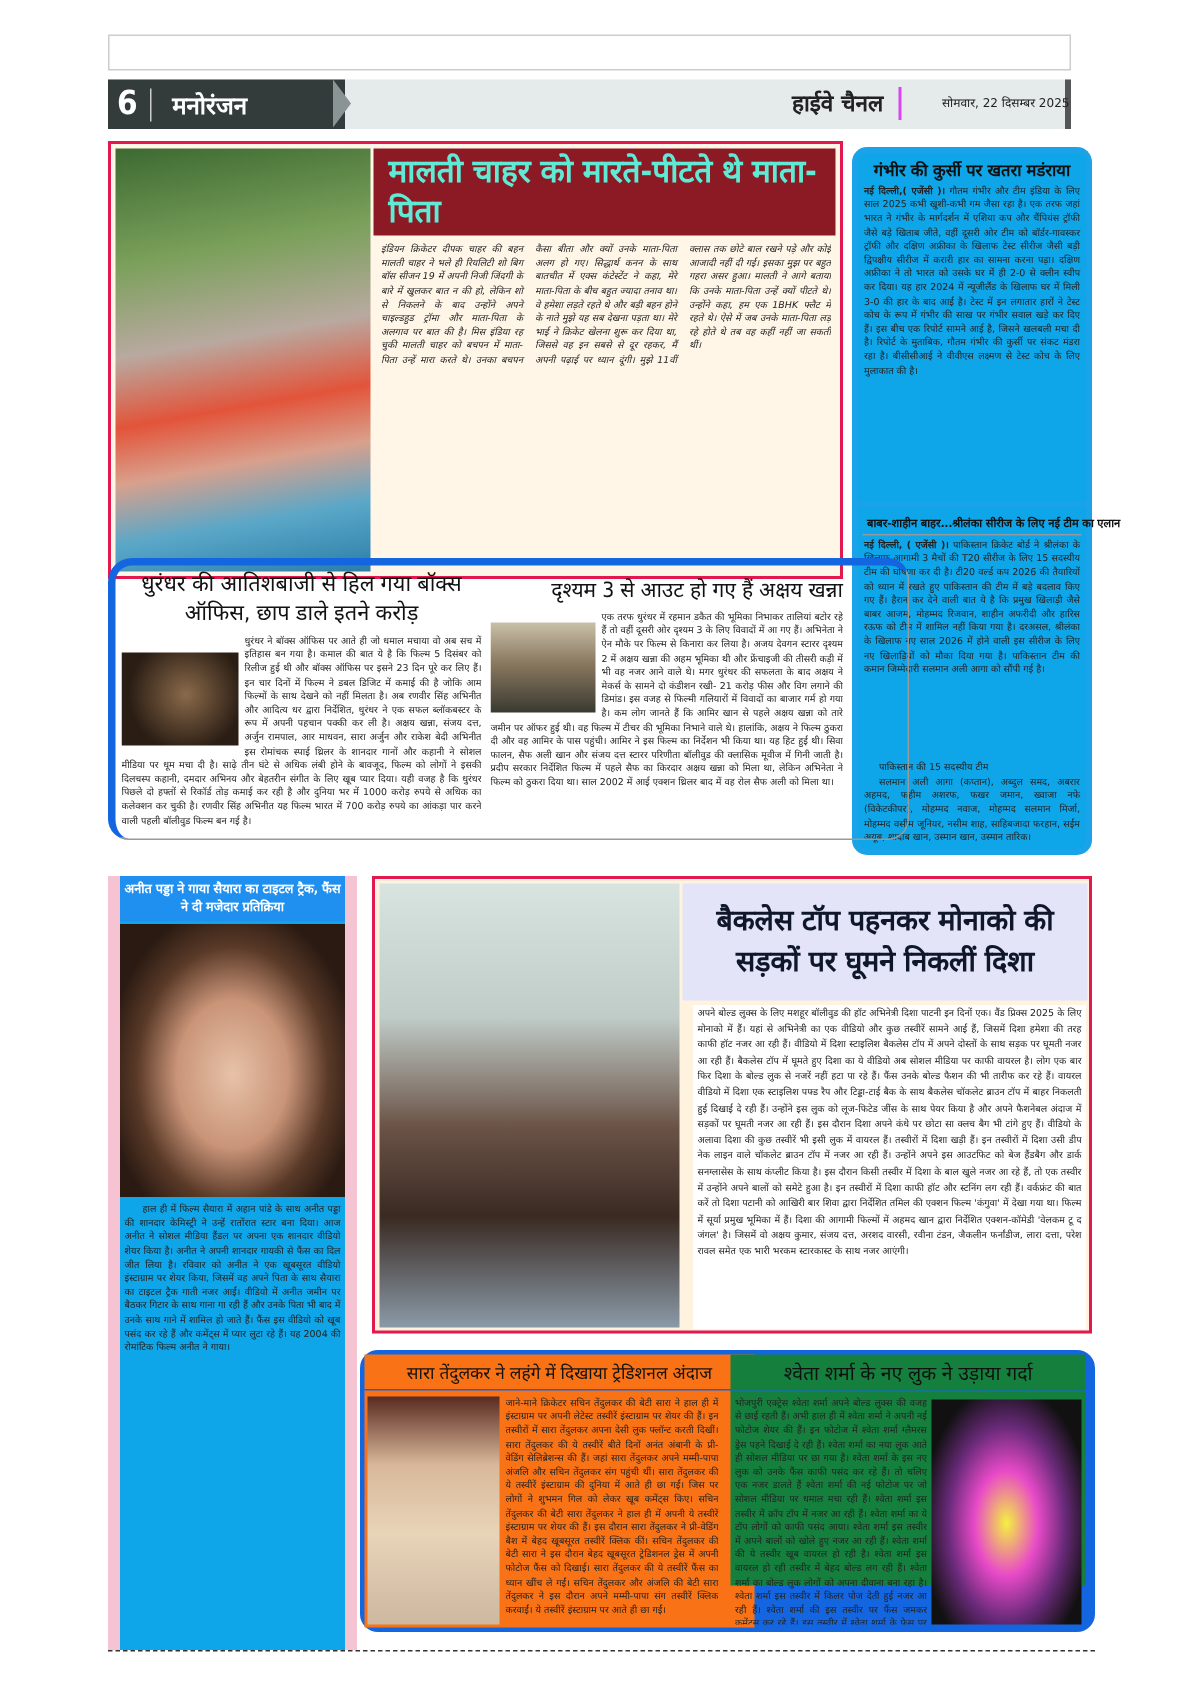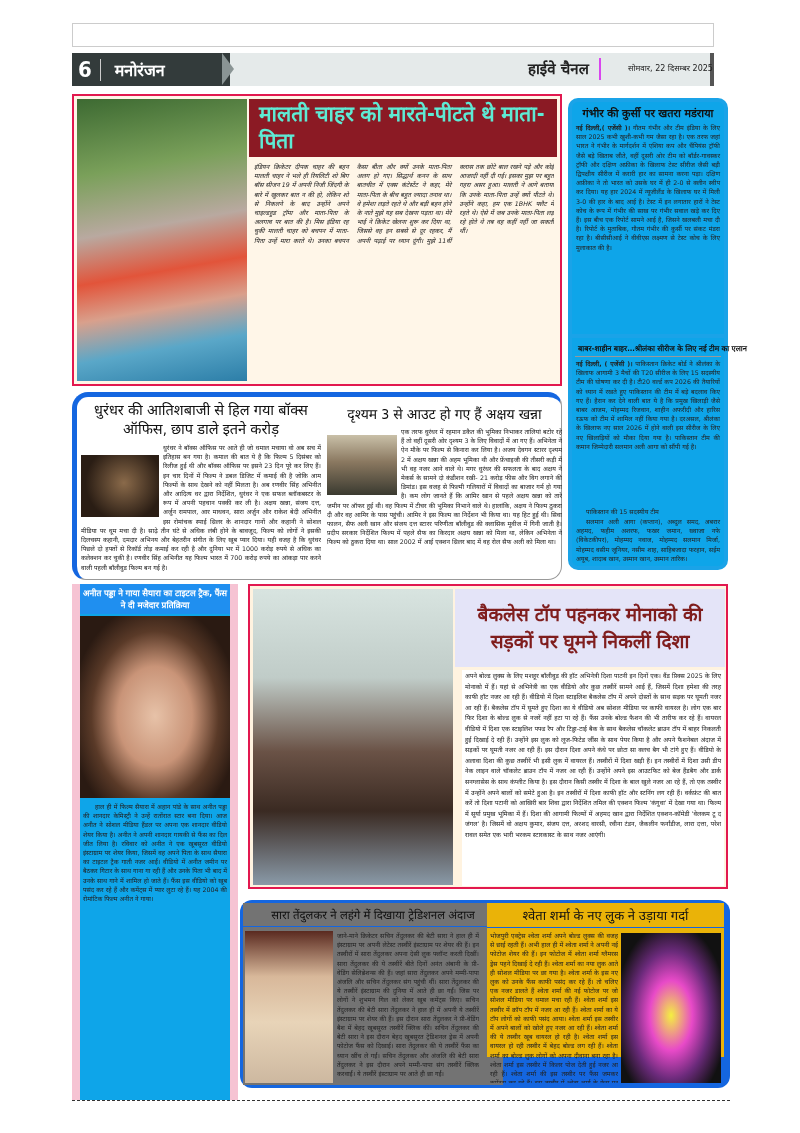"धुरंधर की आतिशबाजी से हिल" div.abs { top: 392px -> 372px; width: 490px -> 534px }
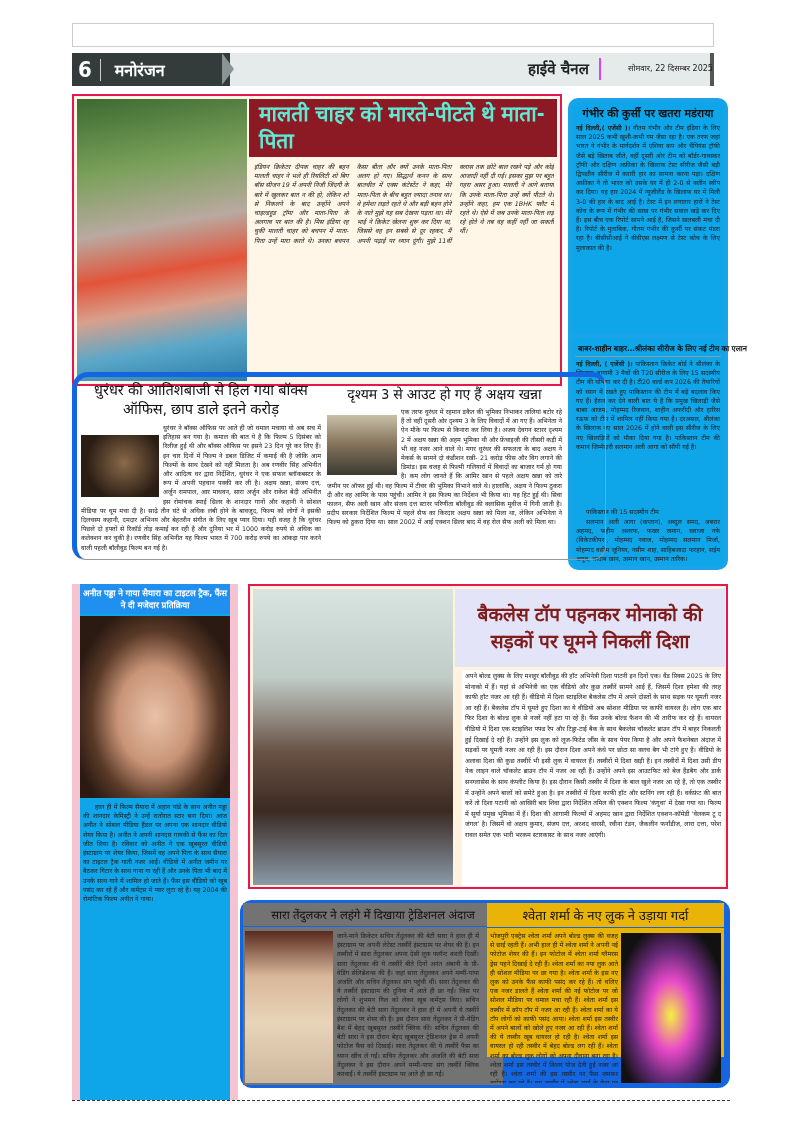"दृश्यम 3 से आउट हो" div.abs { text-align: center -> right }
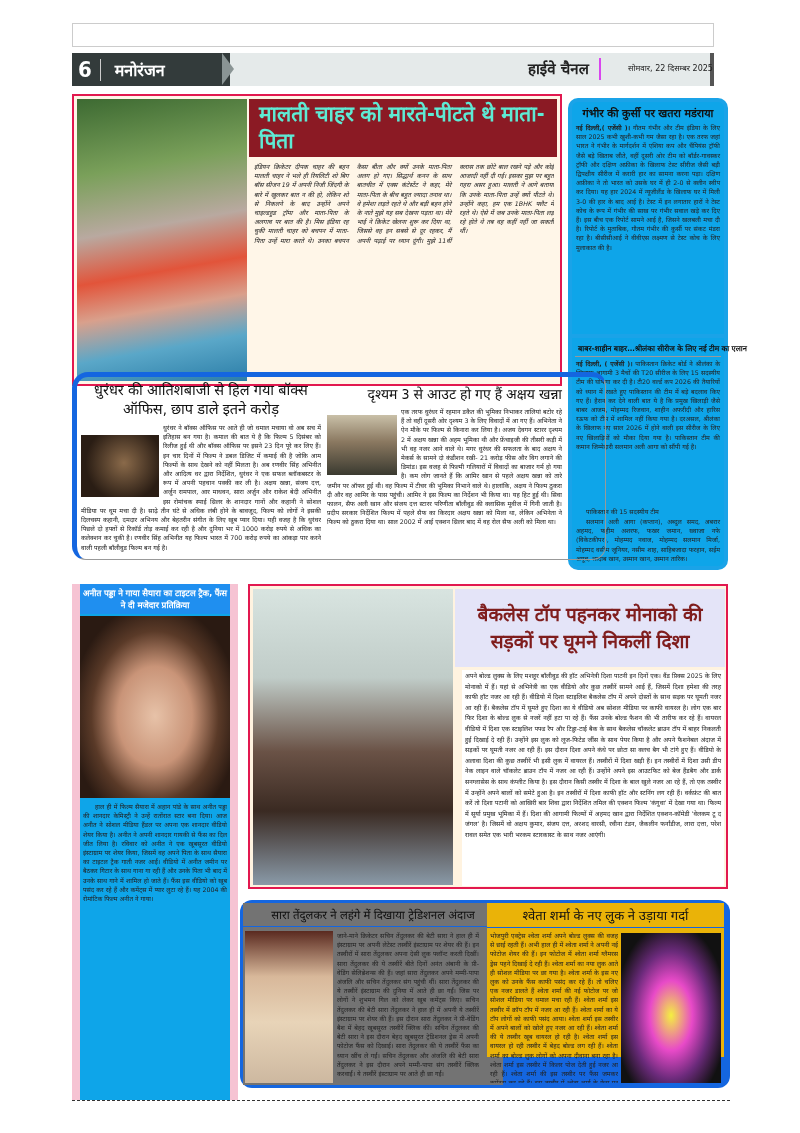"बैकलेस टॉप पहनकर मोनाको की" div { color: #7f1d1d -> #0f172a }
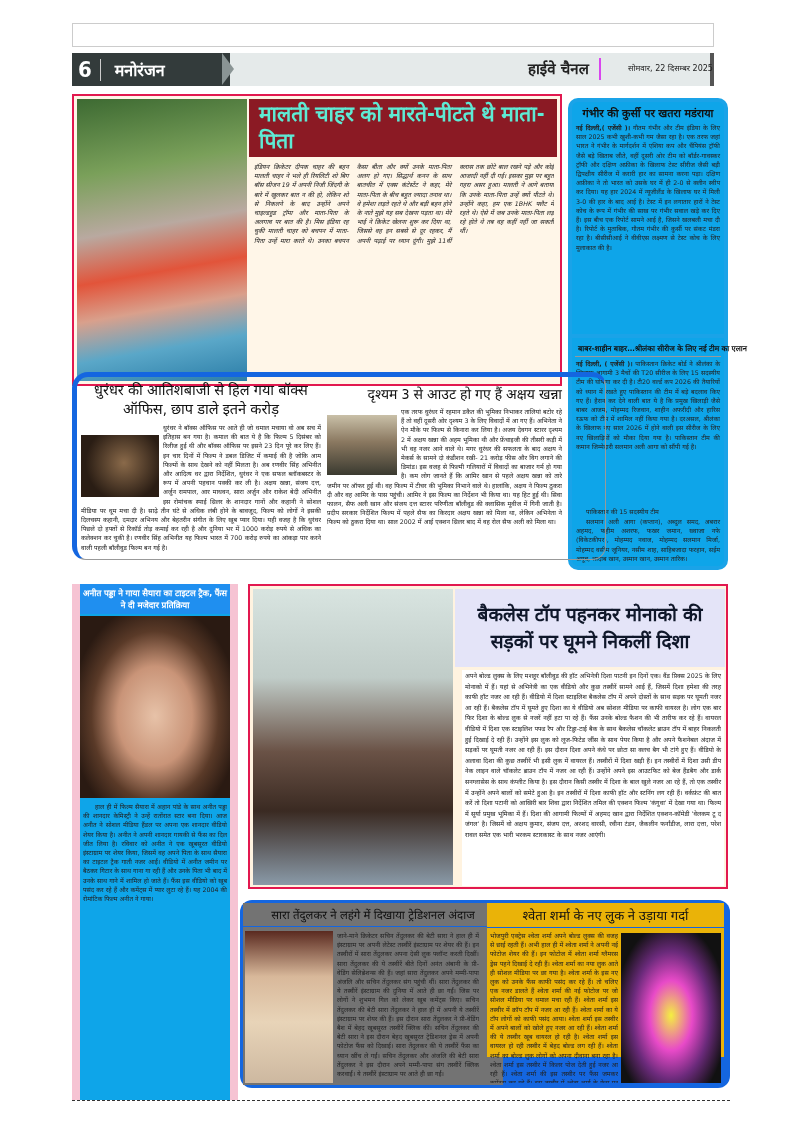"सारा तेंदुलकर ने लहंगे में" div.abs { background: #737373 -> #f97316 }
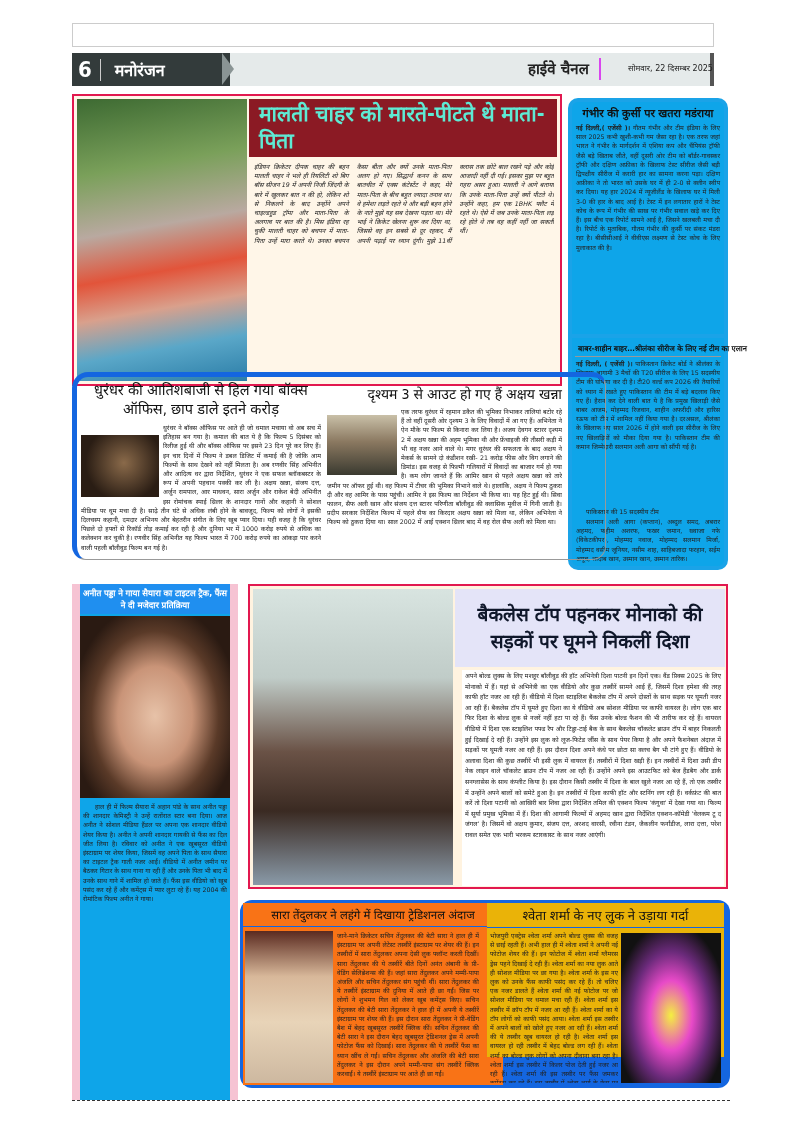"श्वेता शर्मा के नए लुक" div.abs { background: #eab308 -> #15803d }
